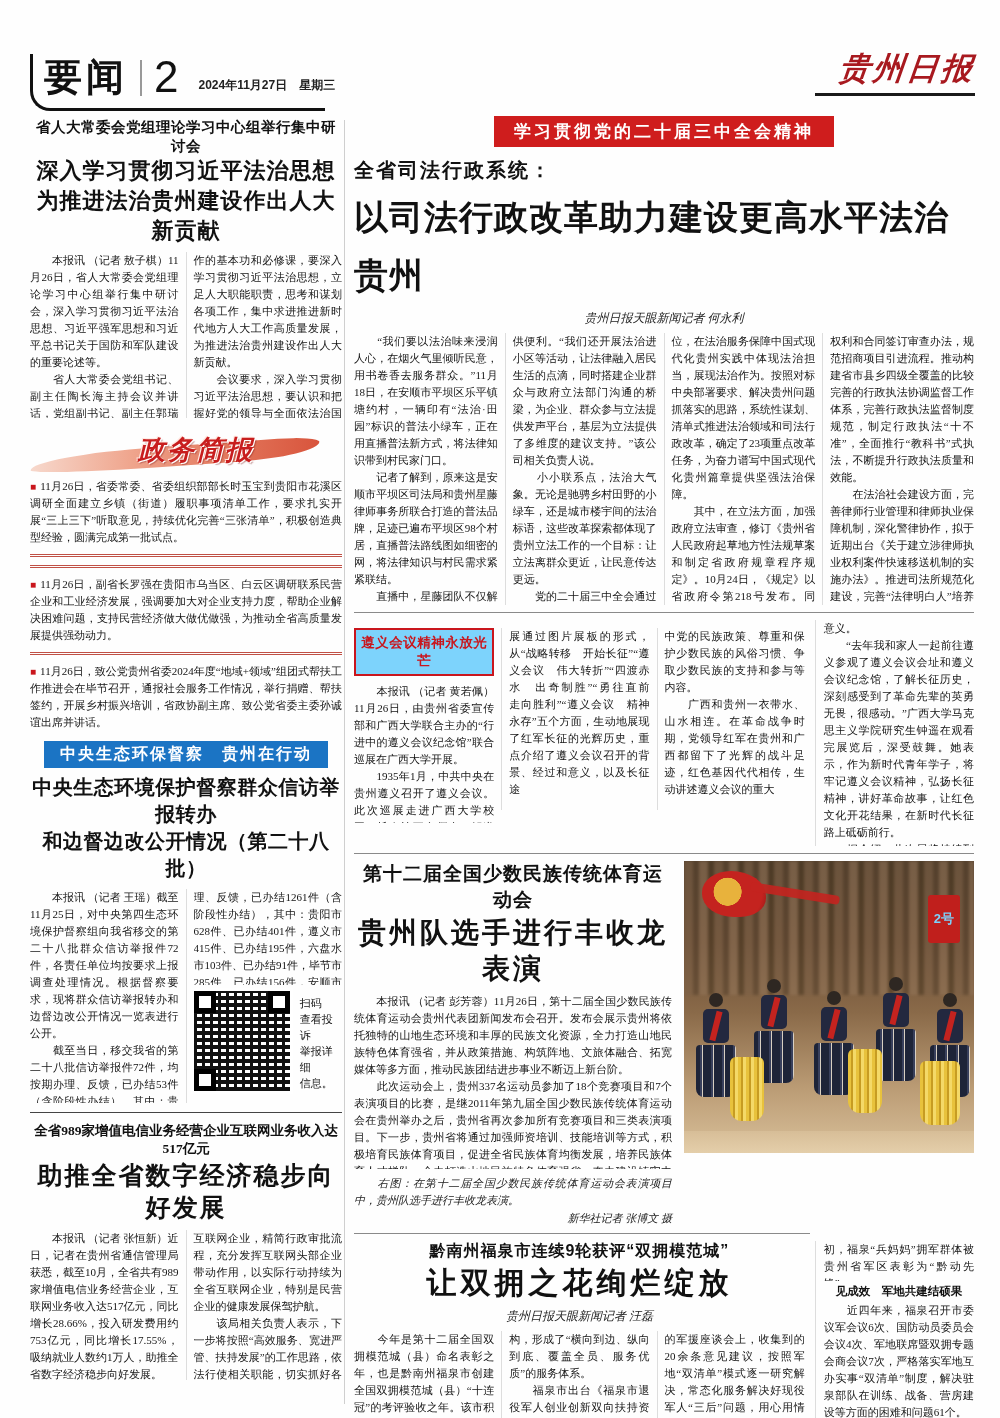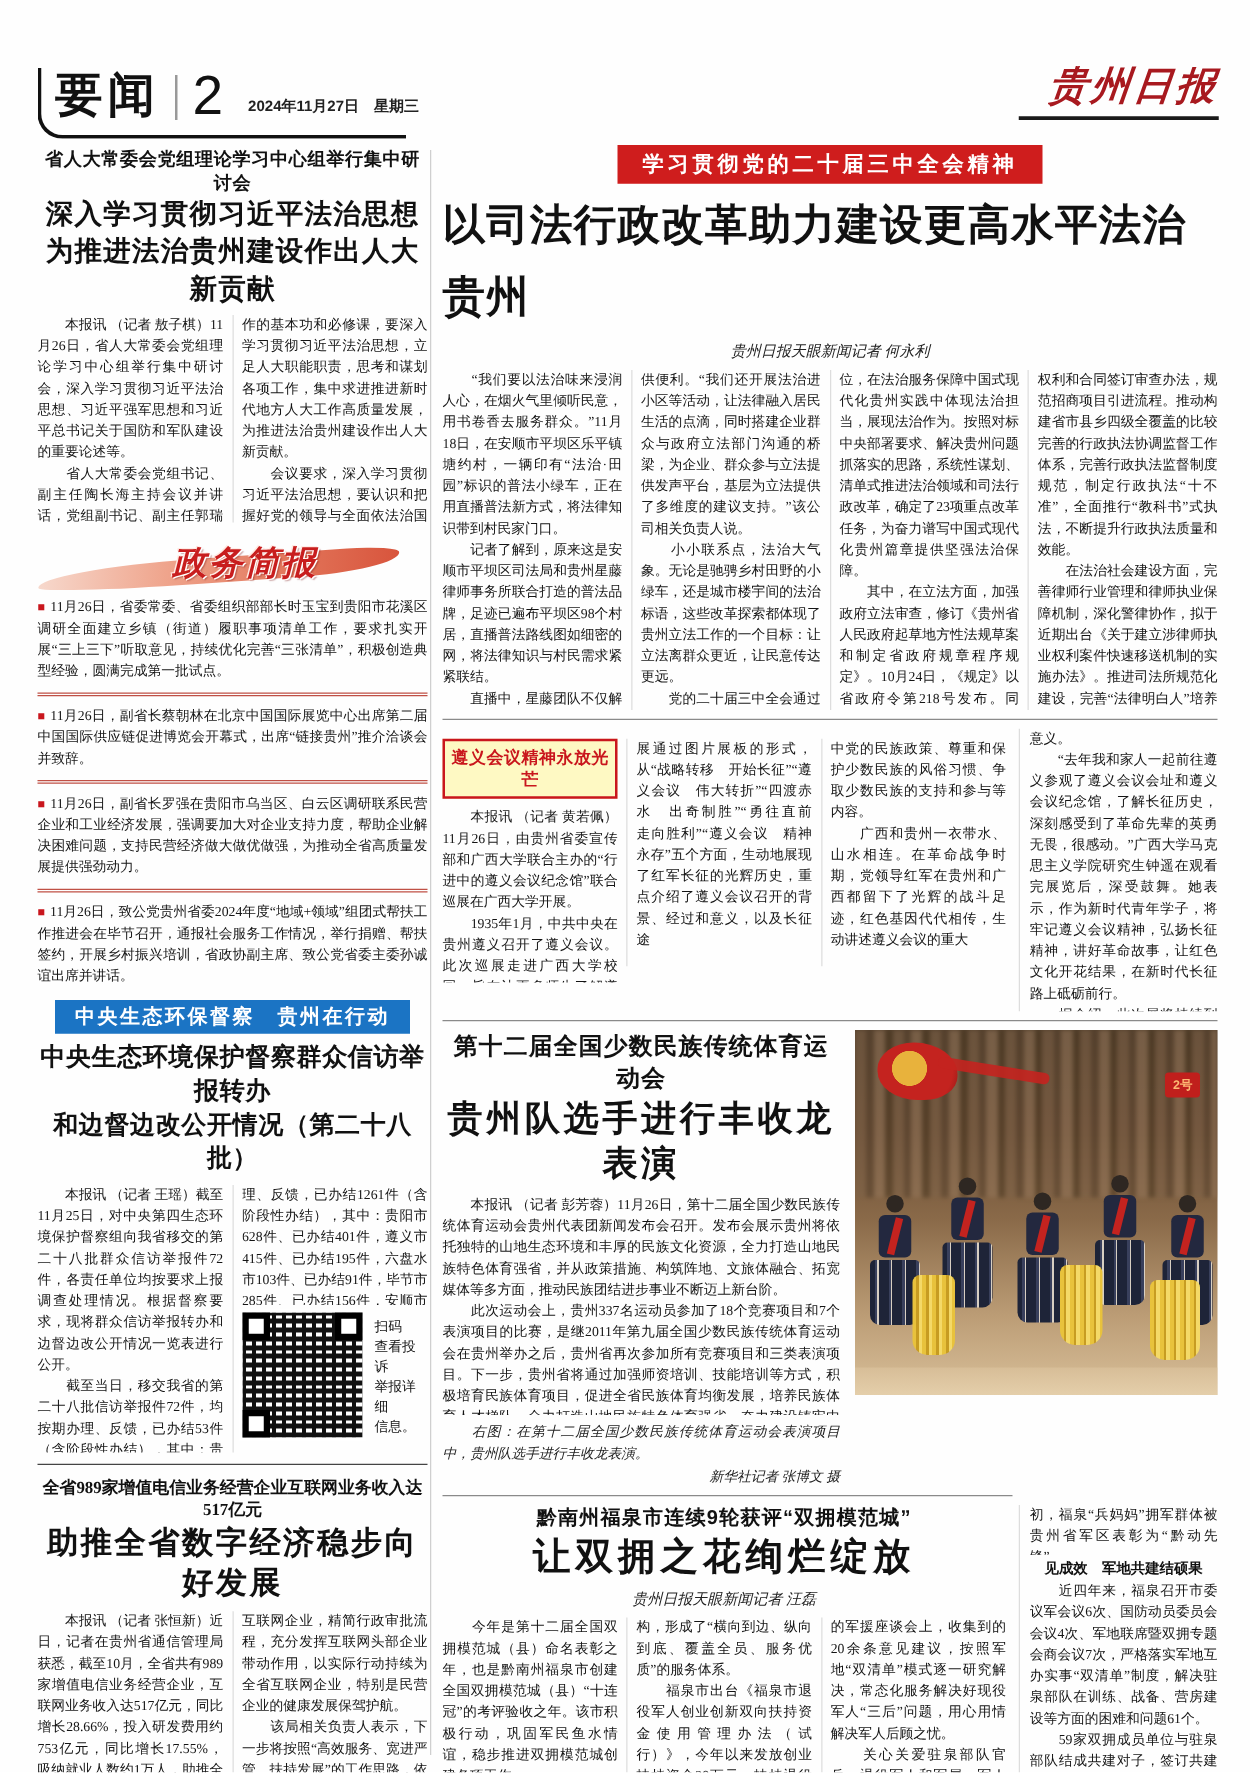"全省司法行政系统：" div.jus-kicker { html: none -> <div>全省司法行政系统：</div> }
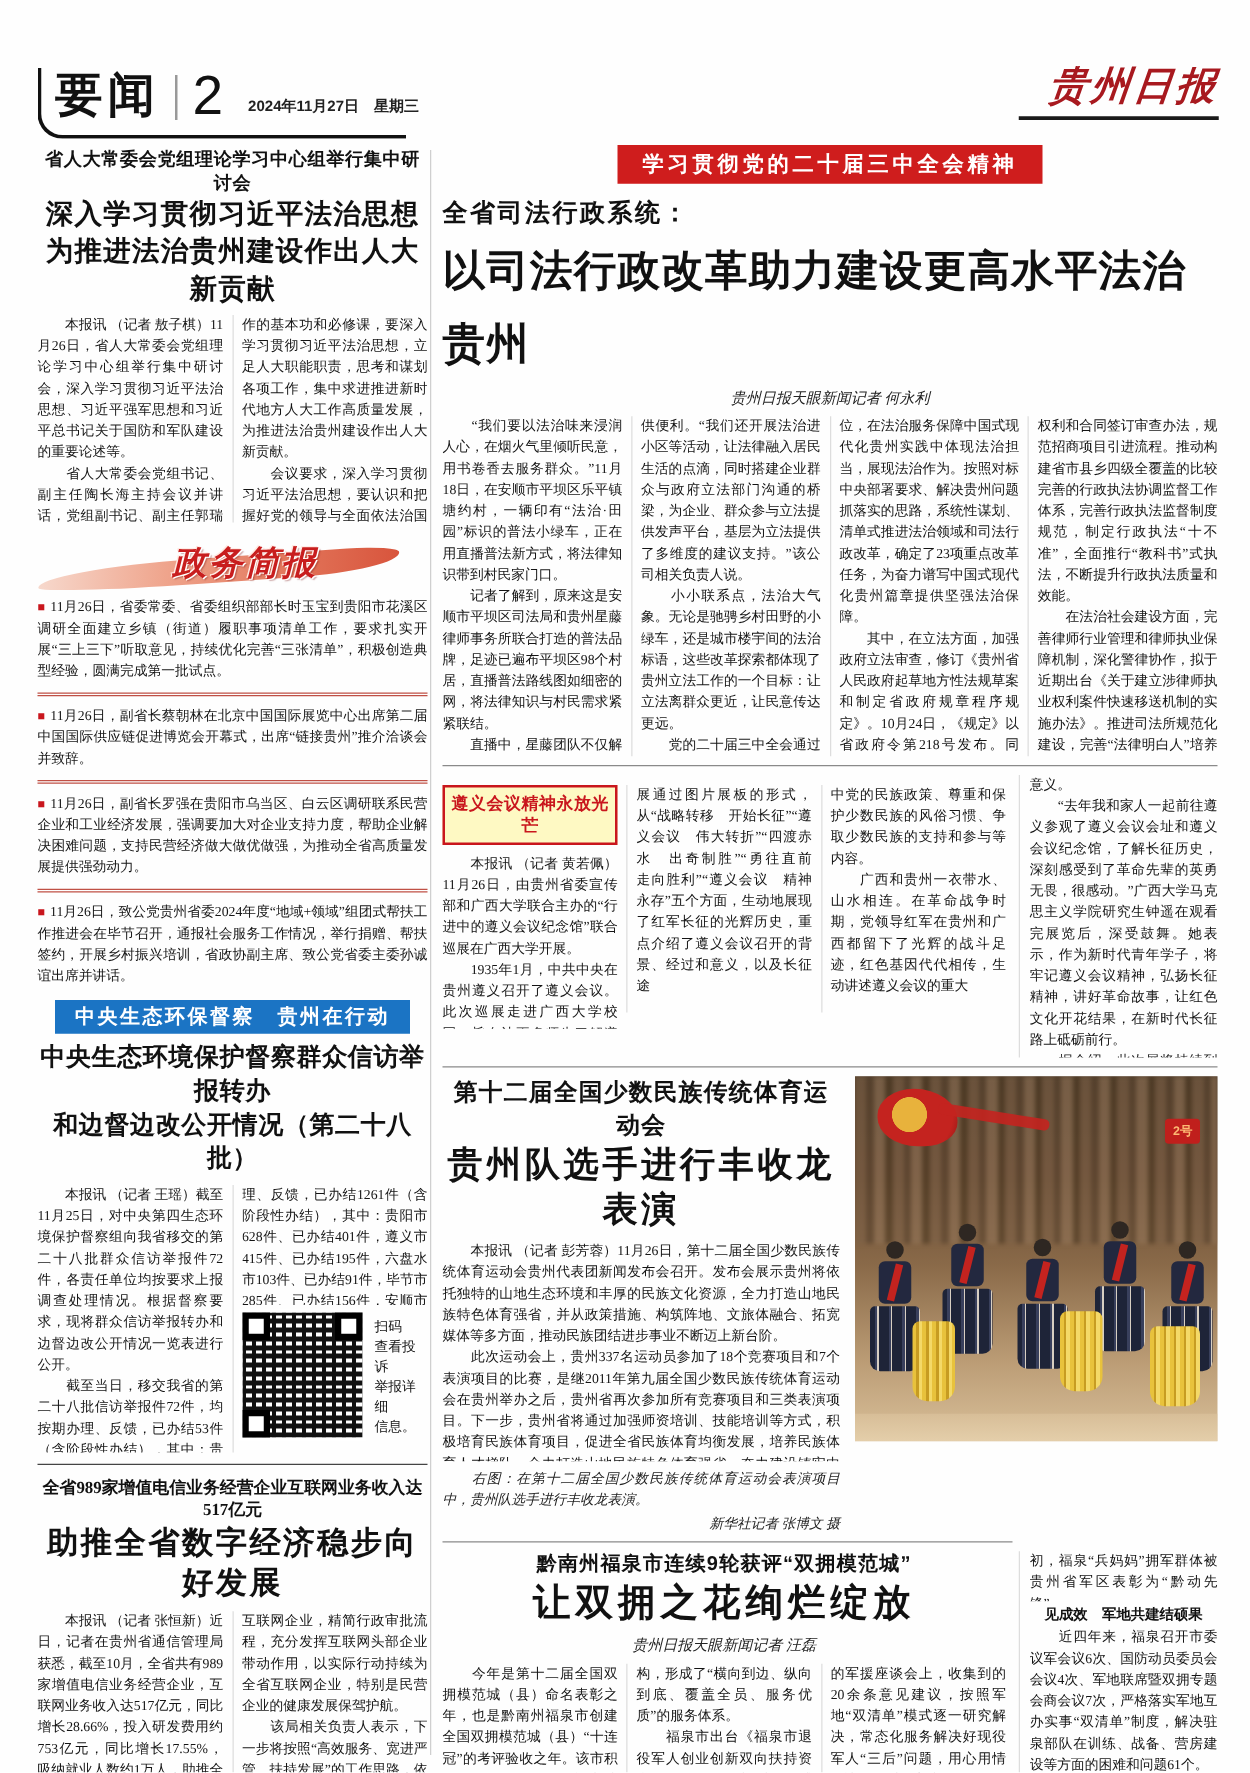"■ 11月26日，副省长蔡朝林在北京中国国际展览中心出席第二届中国国际供应链促进博览会开幕式，出席“链接贵州”推介洽谈会并致辞。" div.brief-item { html: <div><span>■</span><span>11月26日，副省长蔡朝林在北京中国国际展览中心出席第二届中国国际供应链促进博览会开幕式，出席“链接贵州”推介洽谈会并致辞。</span></div> -> none }
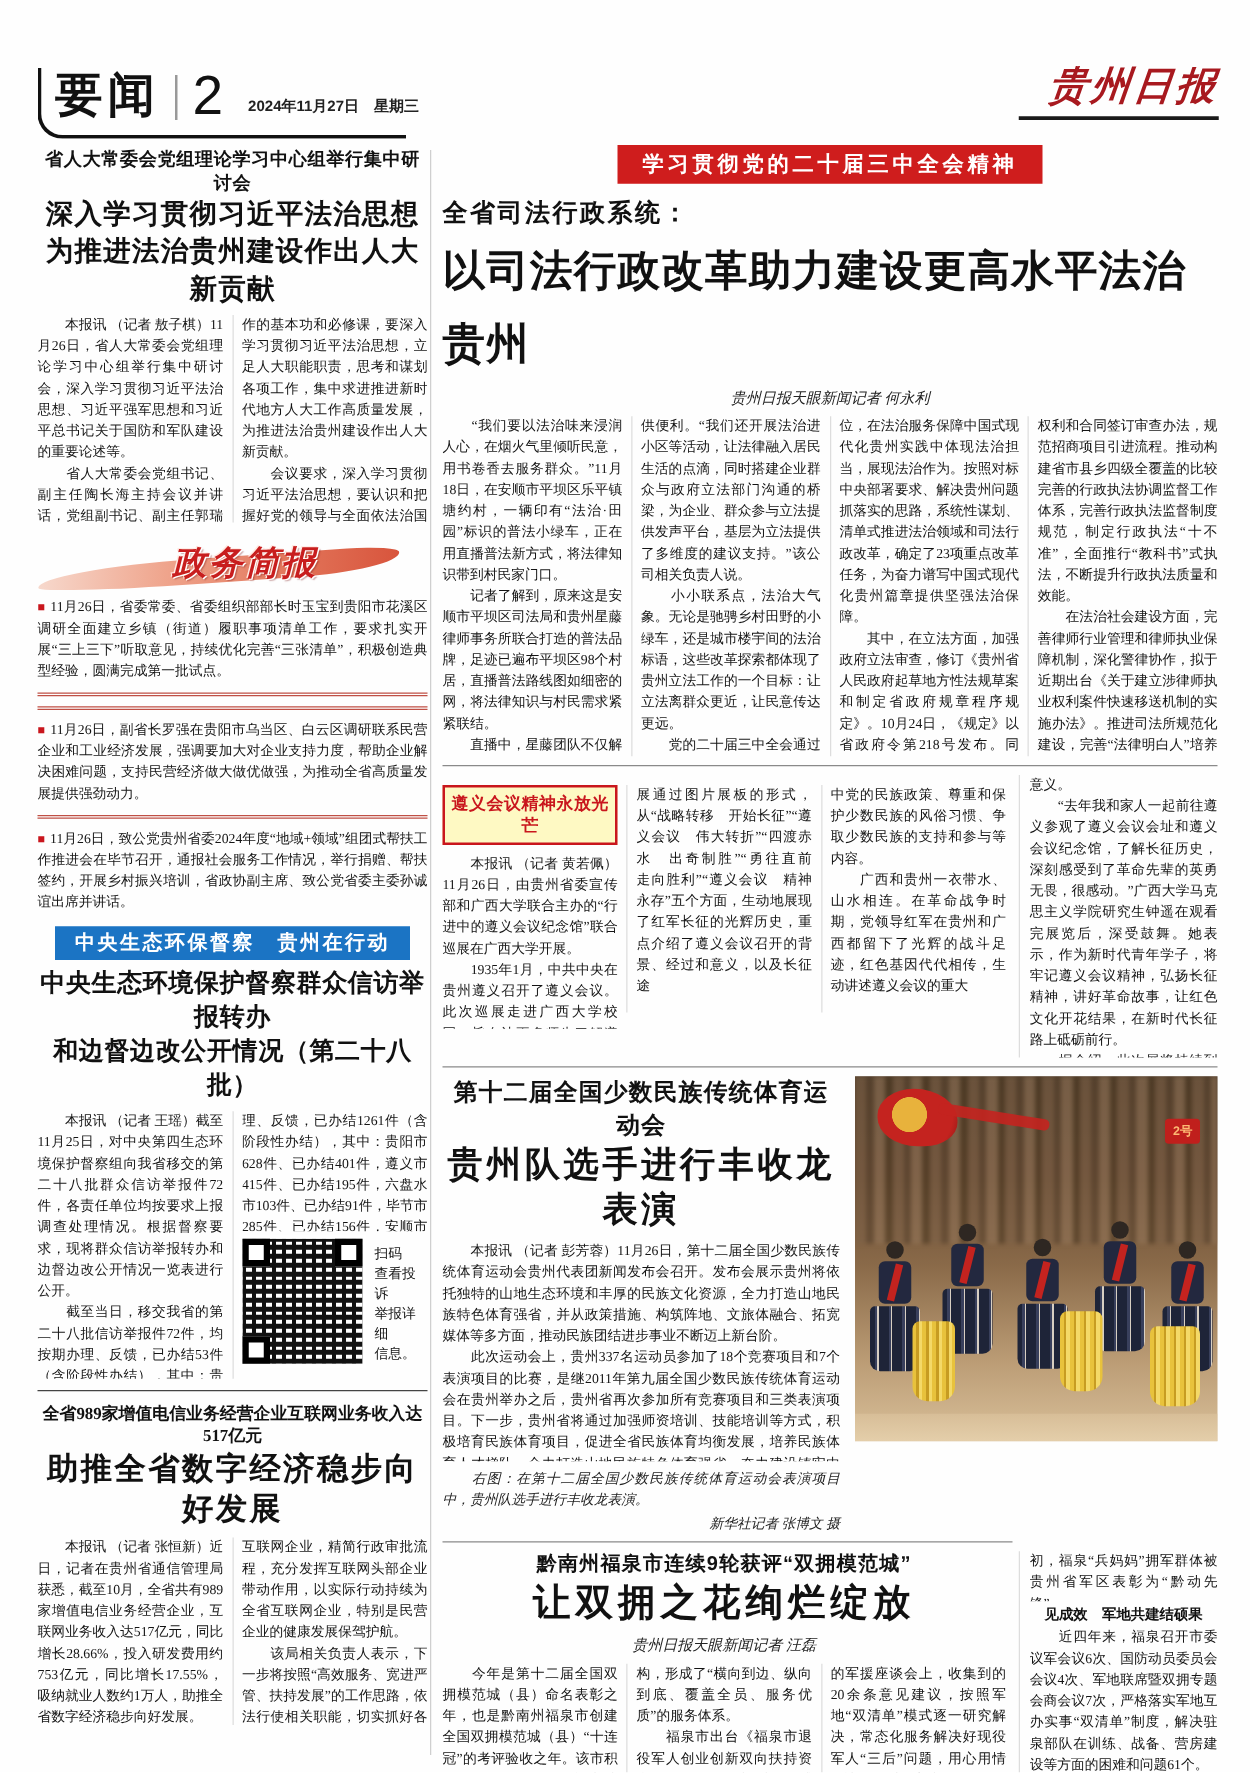"遵义会议精神永放光芒" .zy-box { background: #fef9c3 -> #7dd3fc }
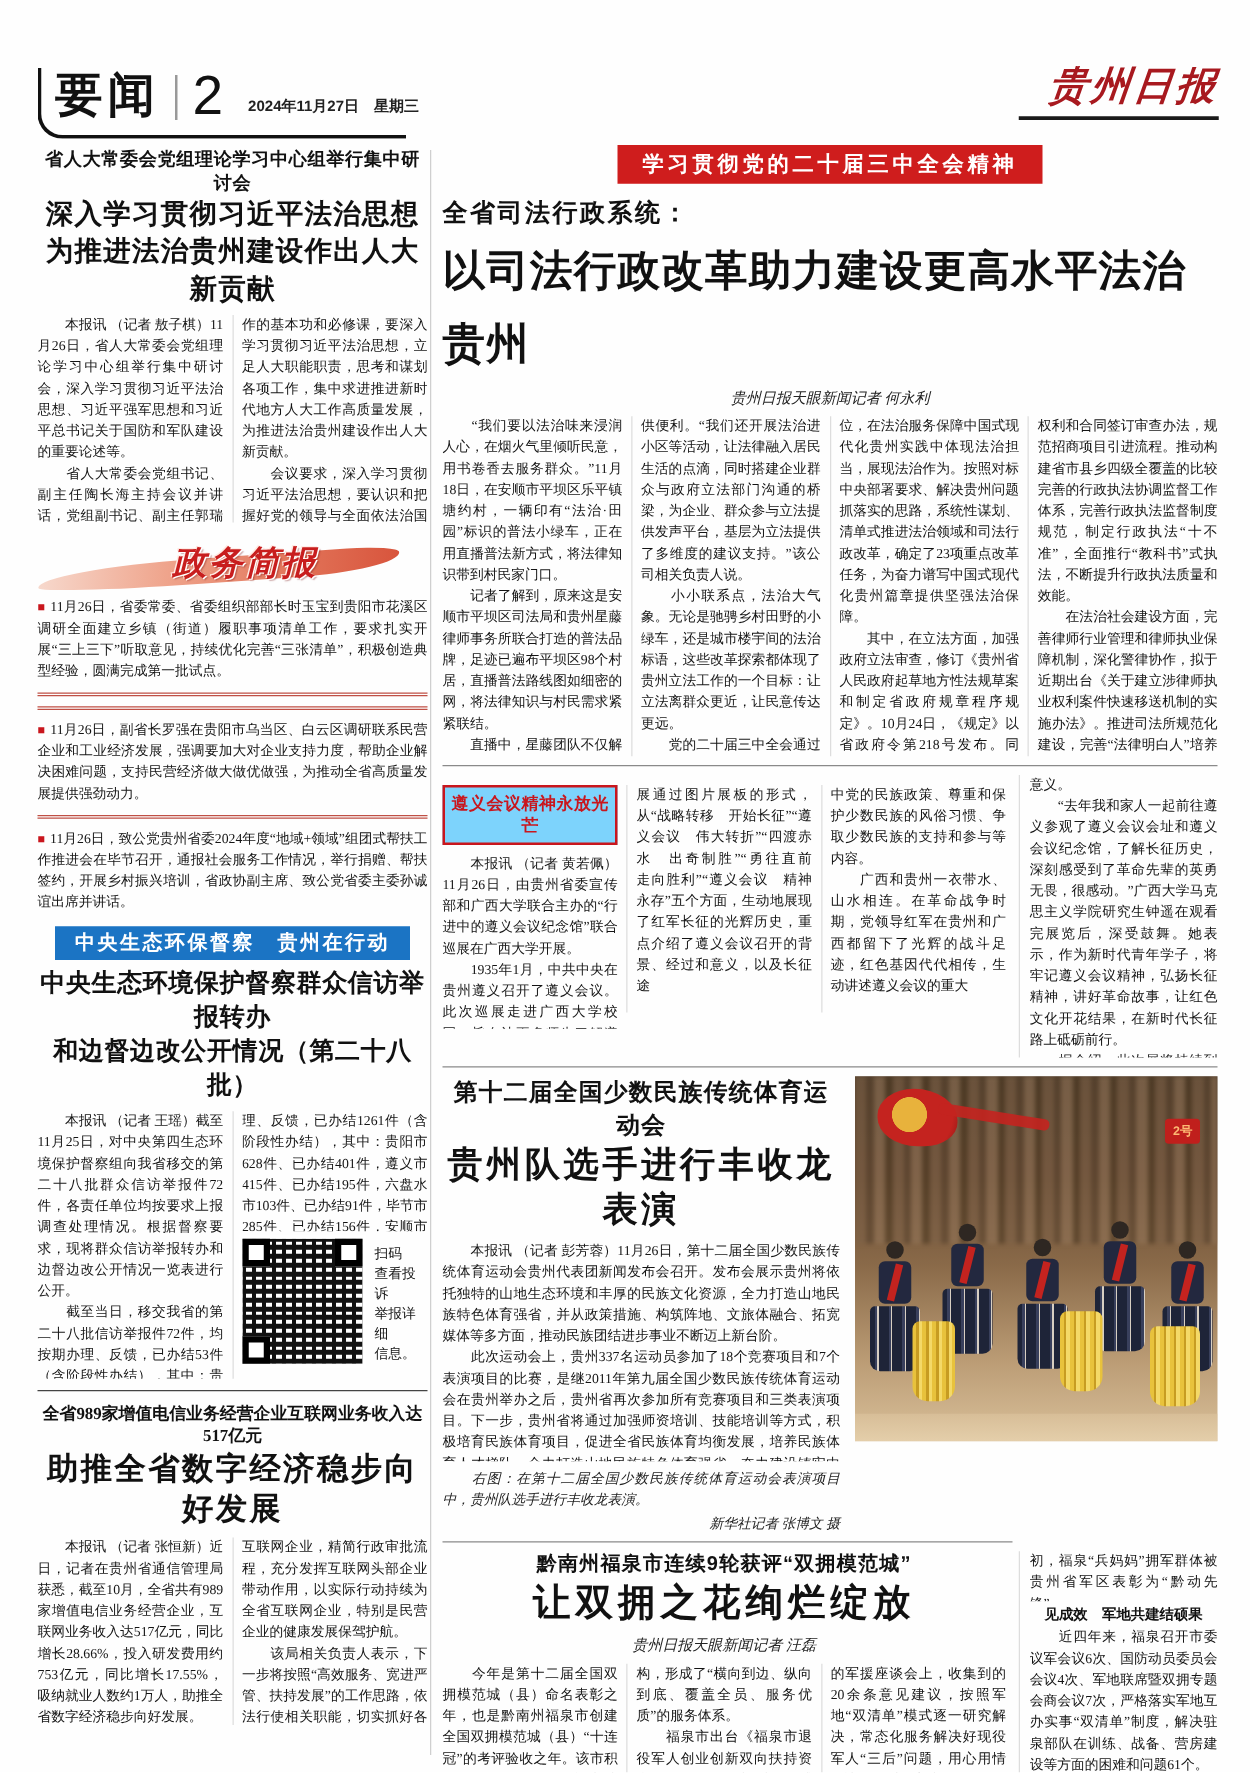"2号" .fv-sign { color: #fdba74 -> #7dd3fc; font-size: 10px -> 13px; padding: 3px 6px -> 15px 6px }
